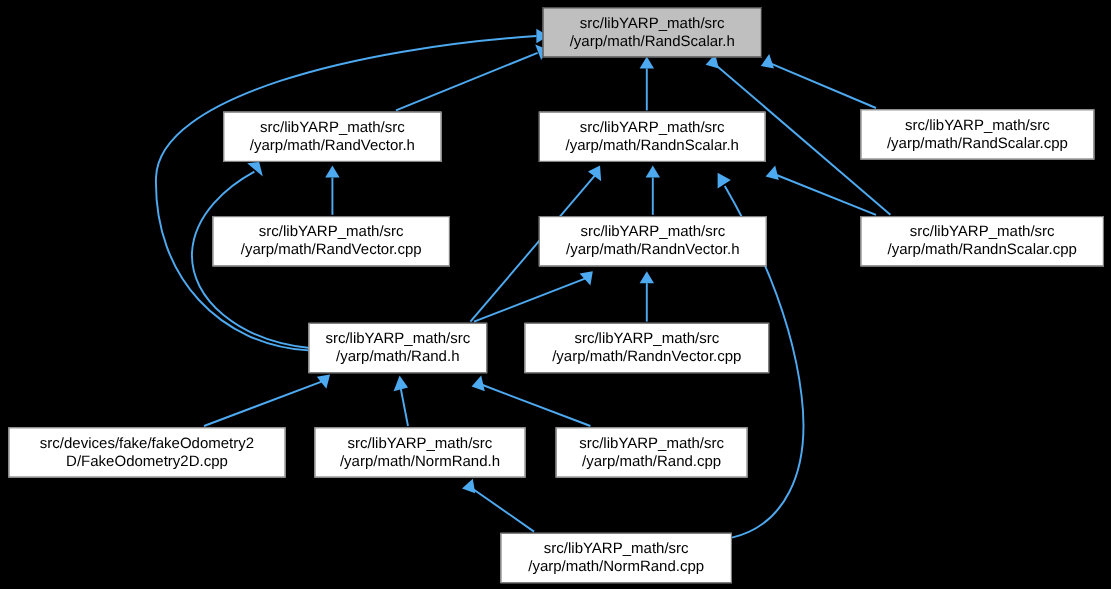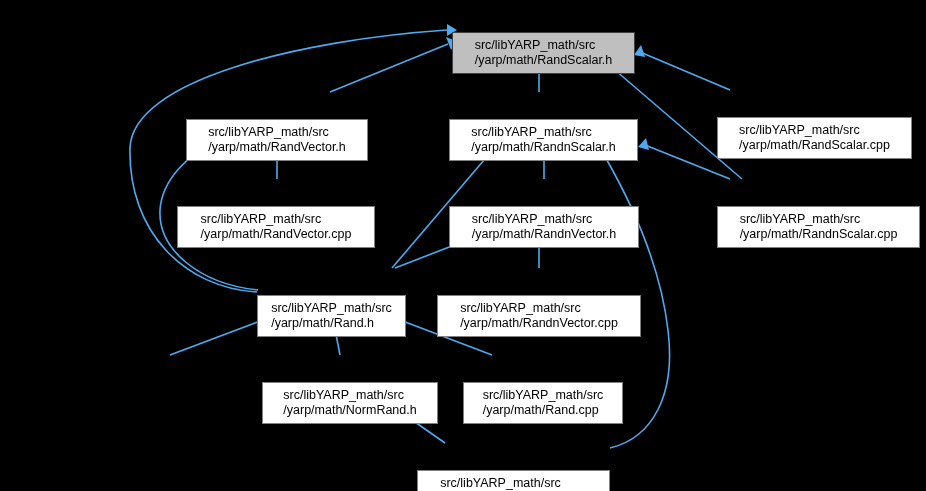"src/libYARP_math/src" .node { margin-top: 26px -> none; text-align: none -> center }
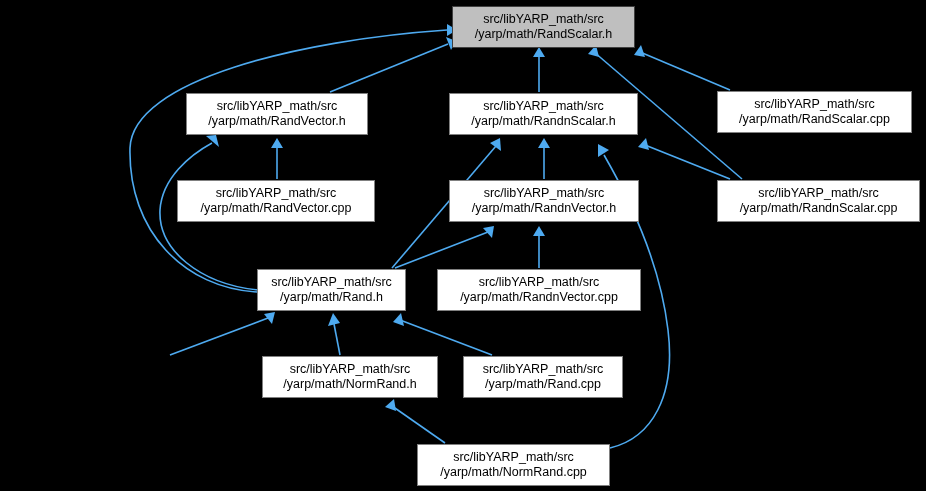"src/devices/fake/fakeOdometry2" div.node { html: none -> <div> <span>src/devices/fake/fakeOdometry2 D/FakeOdometry2D.cpp</span> </div> }
